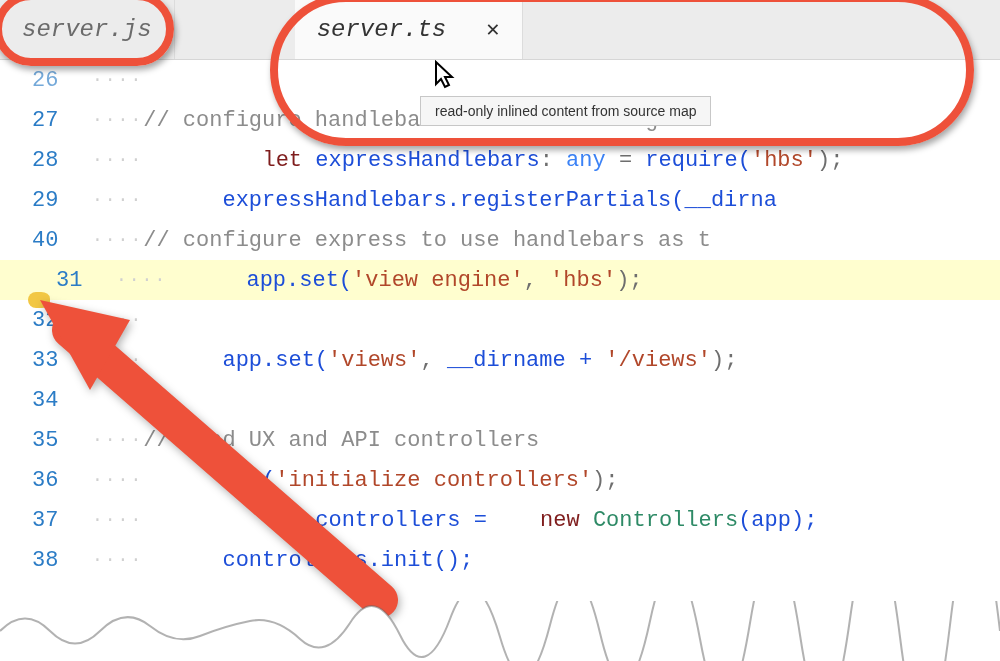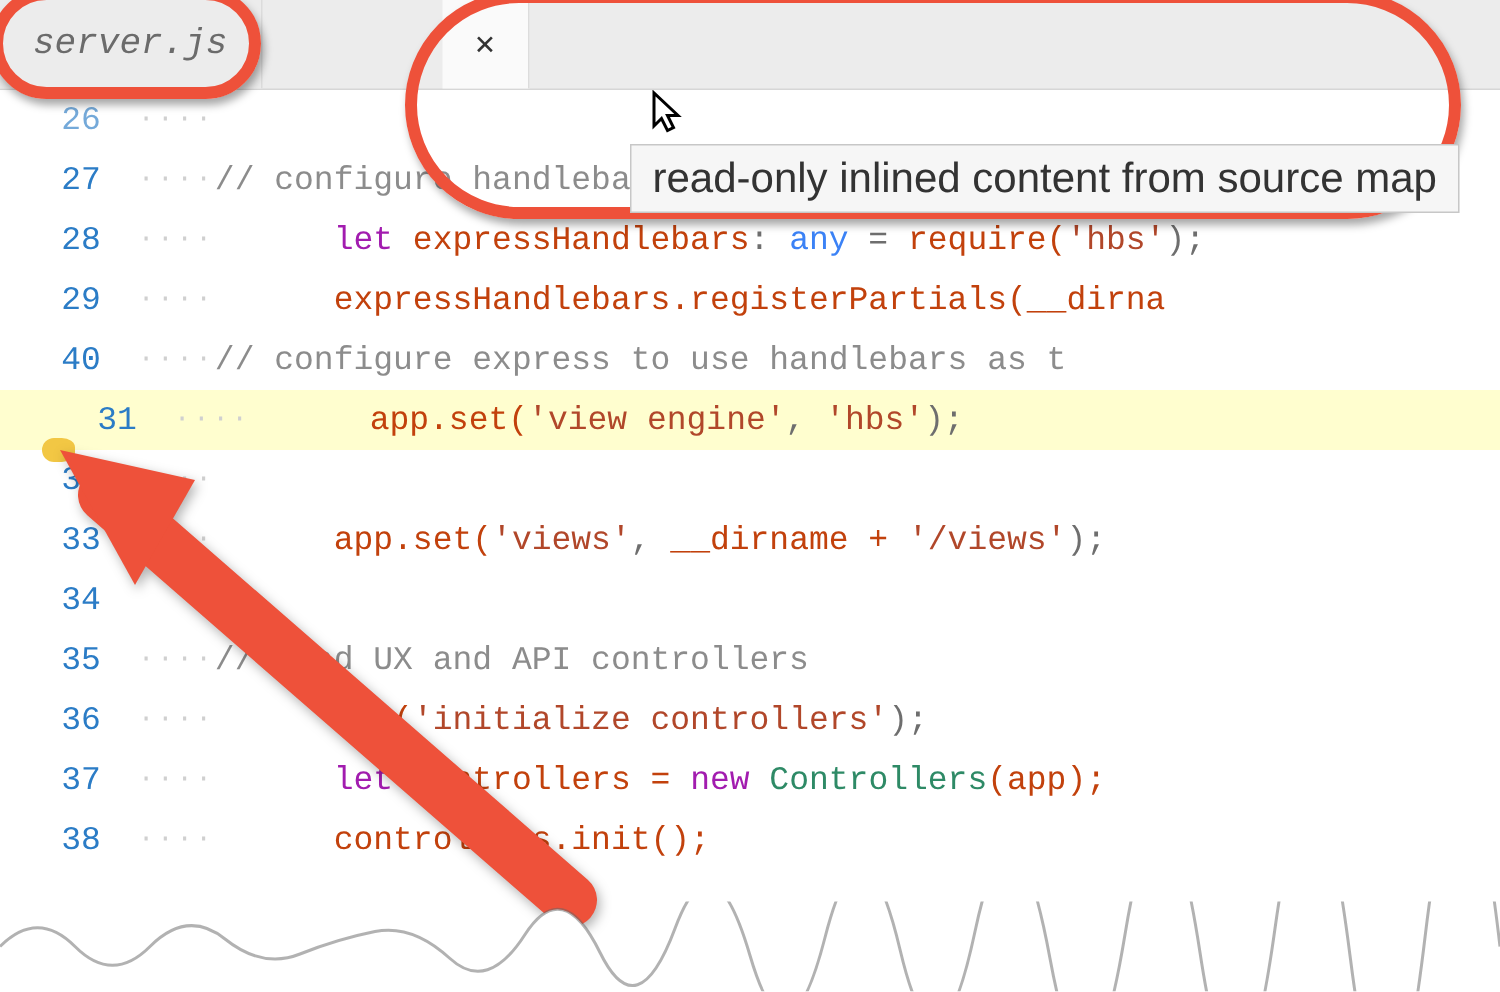"server.ts" span { html: none -> <span>server.ts</span> }
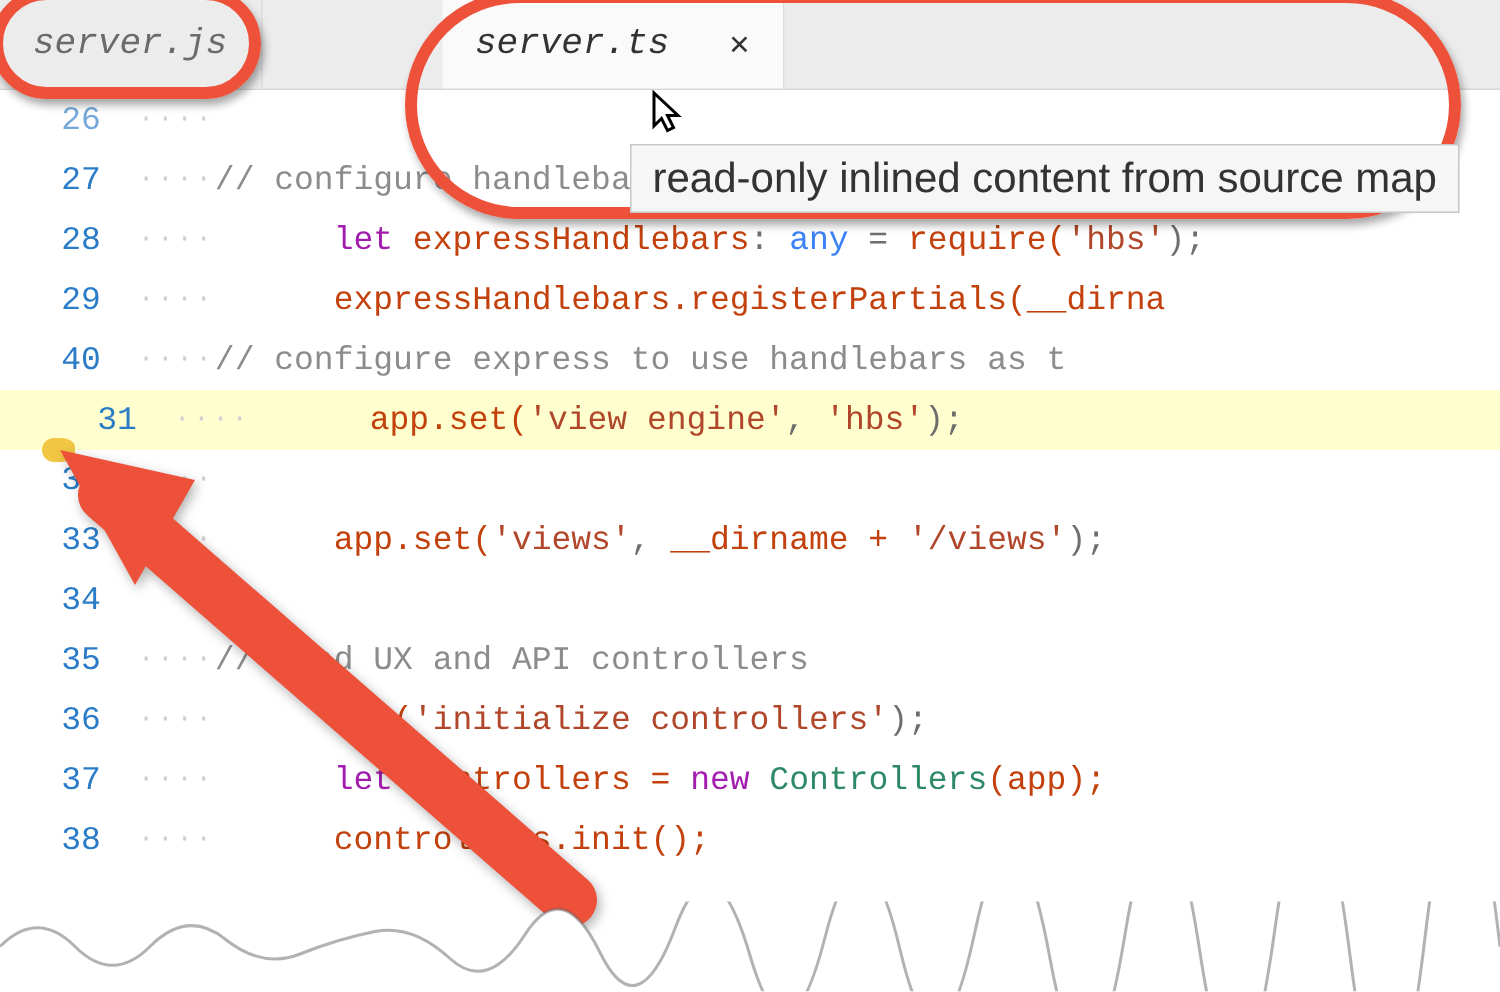"26" .gutter { text-align: center -> left }
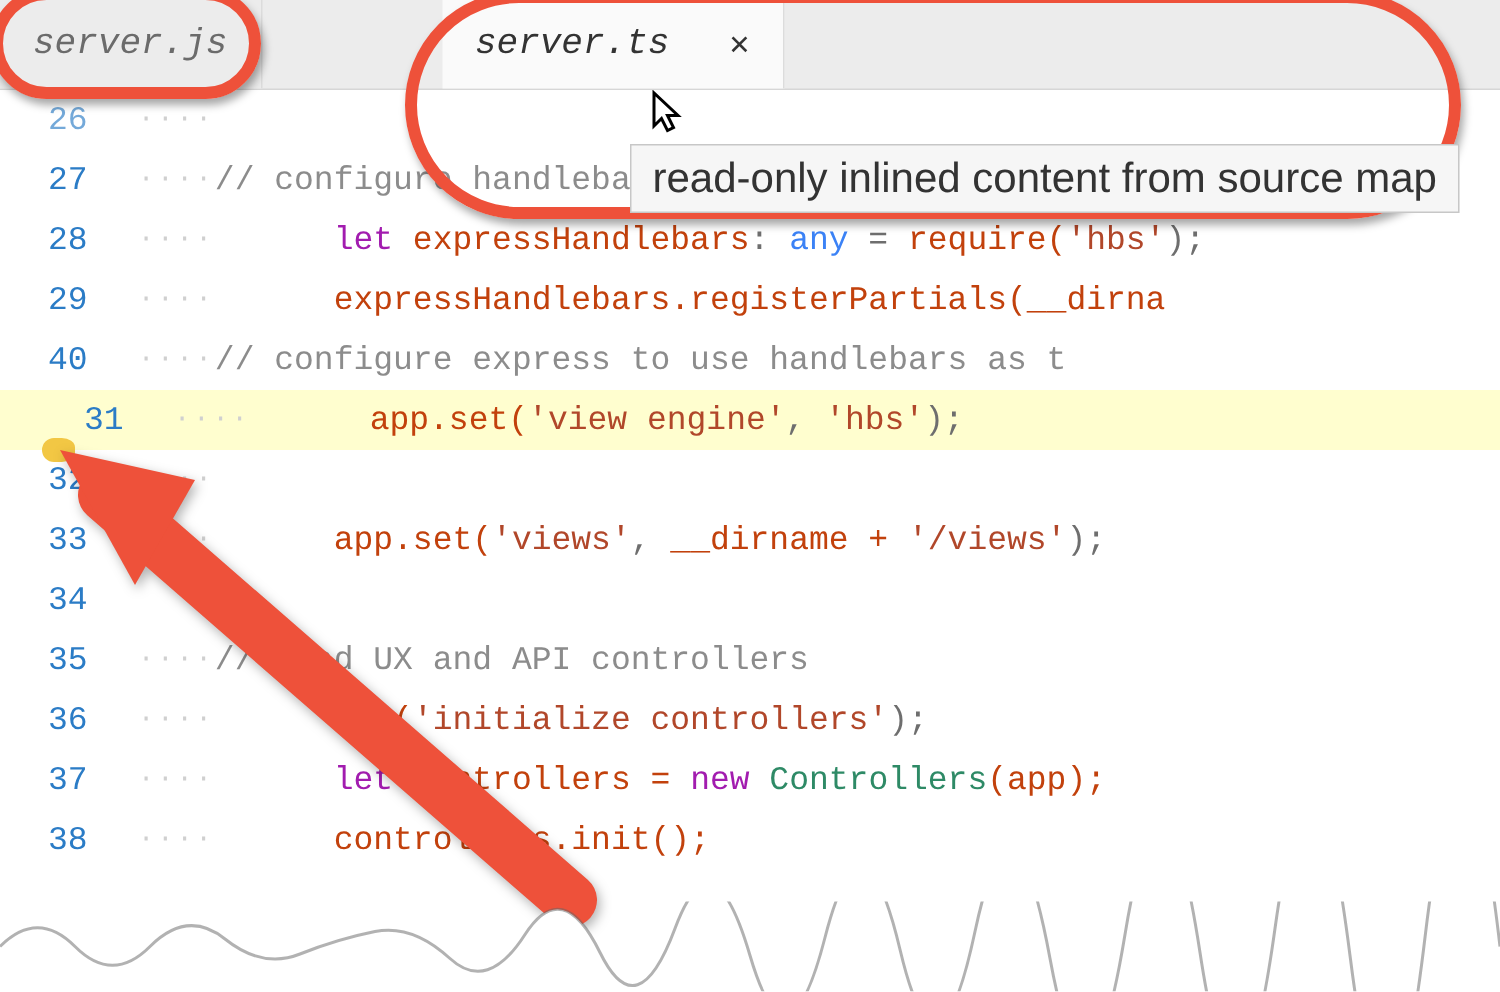"read-only inlined content from source" .tooltip-box { font-size: 28px -> 14px }
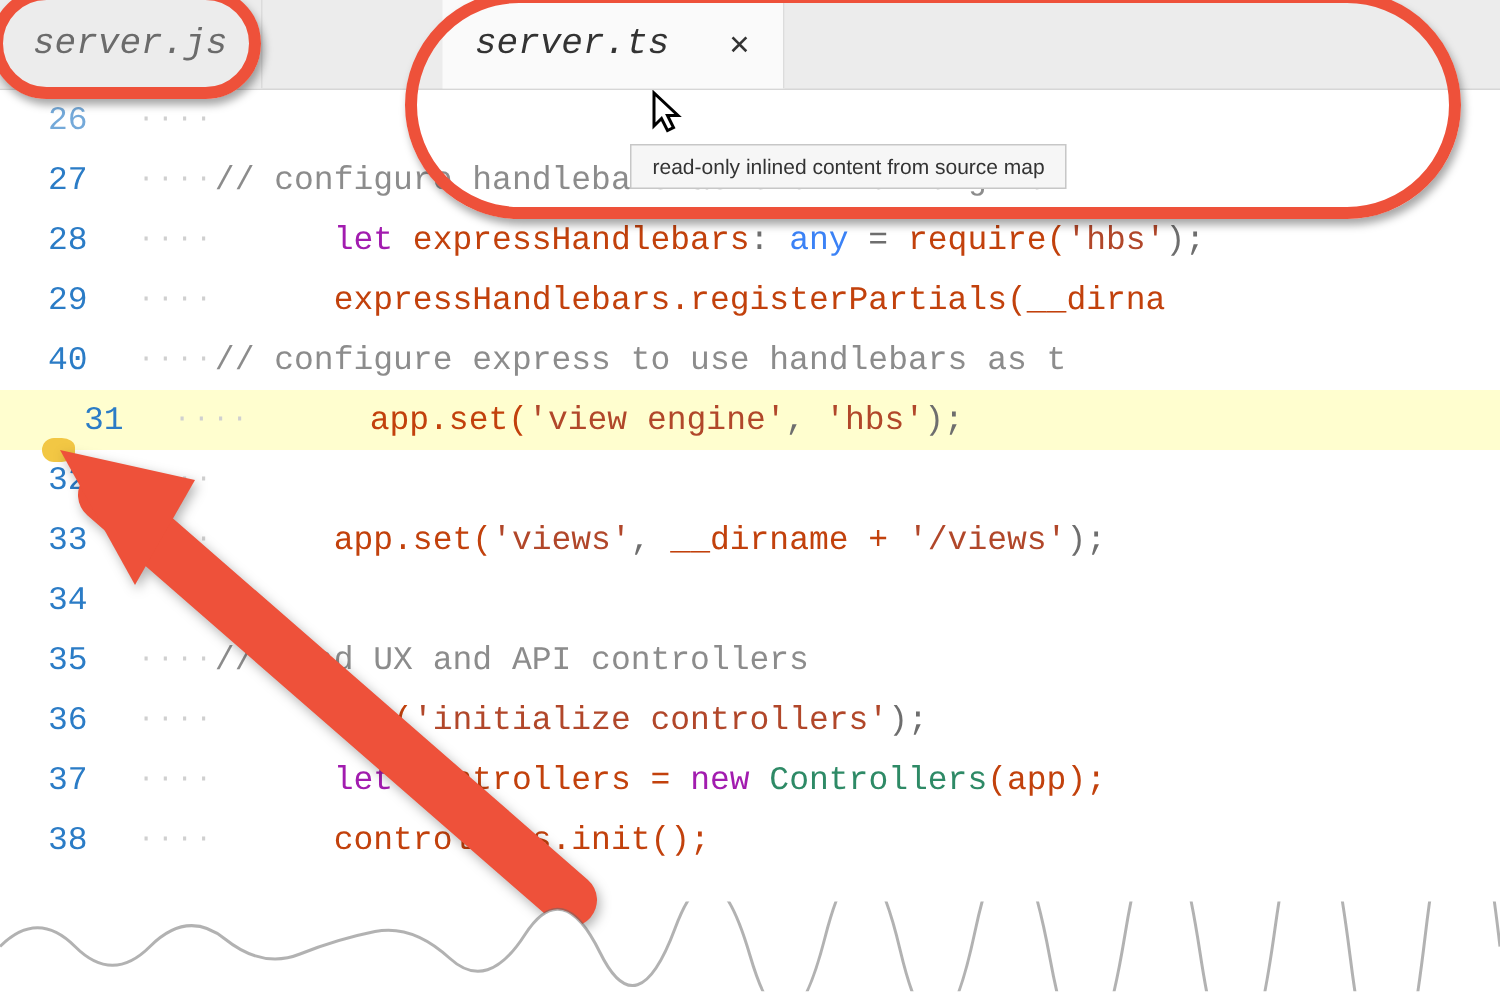"let" .tok-keyword { color: #a21caf -> #7f1d1d; margin-left: none -> 40px }
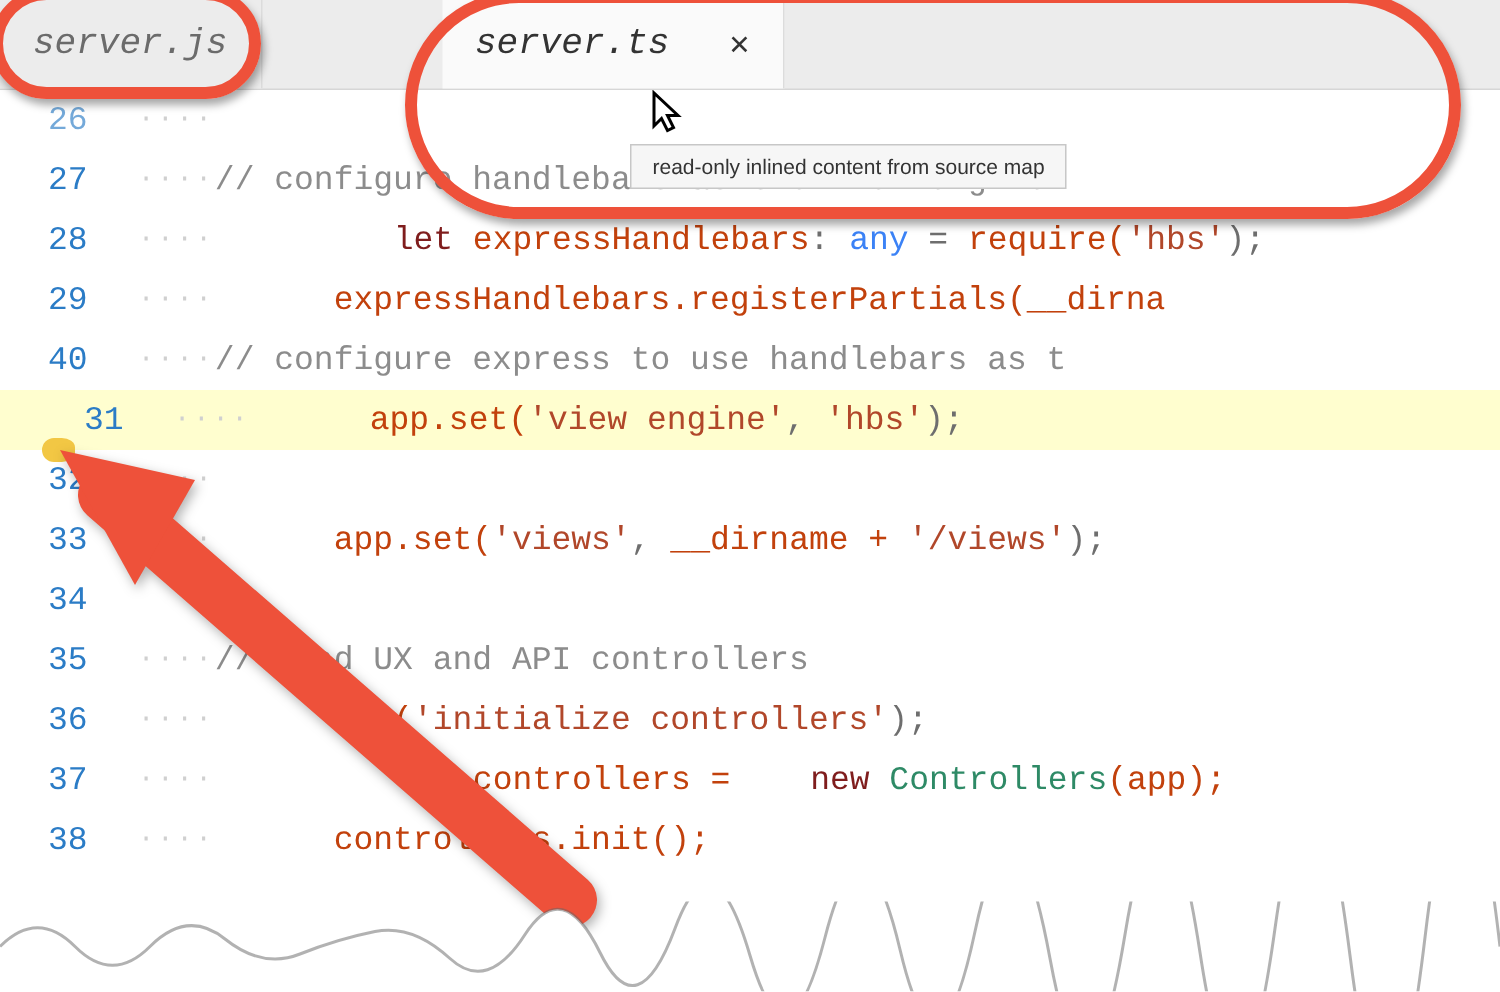"expressHandlebars" .tok-ident { color: #c2410c -> #1d4ed8 }
